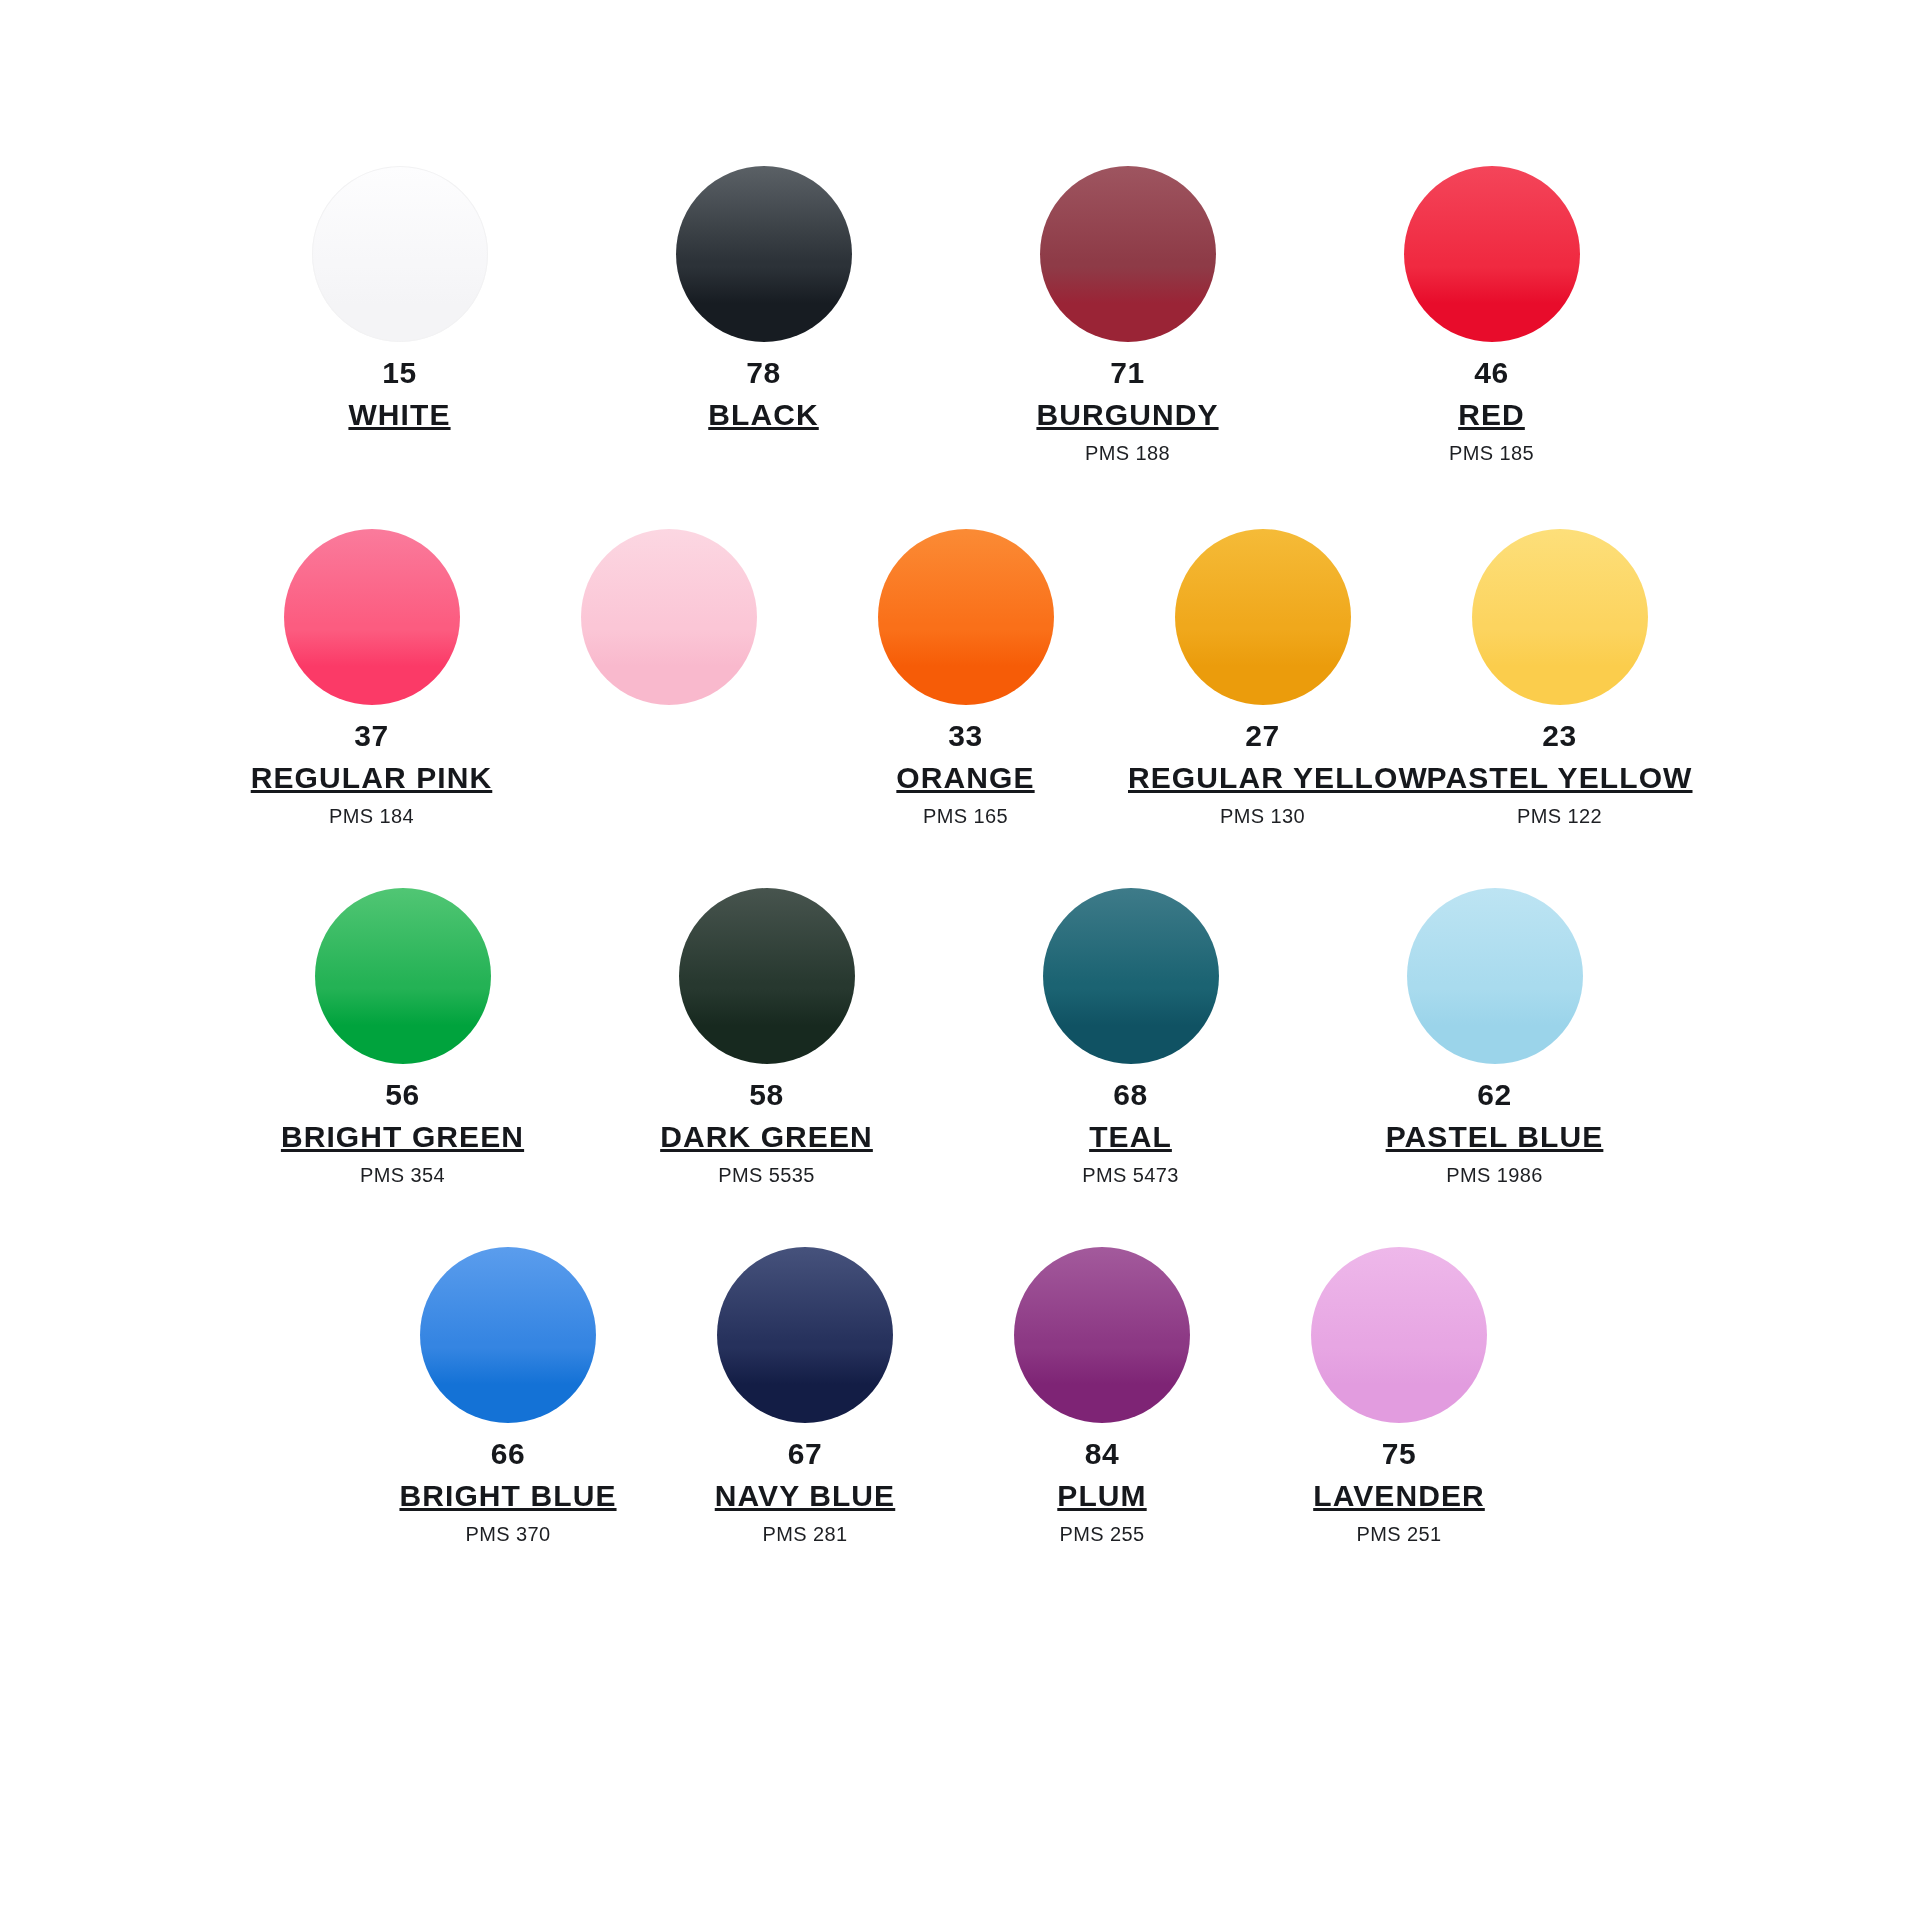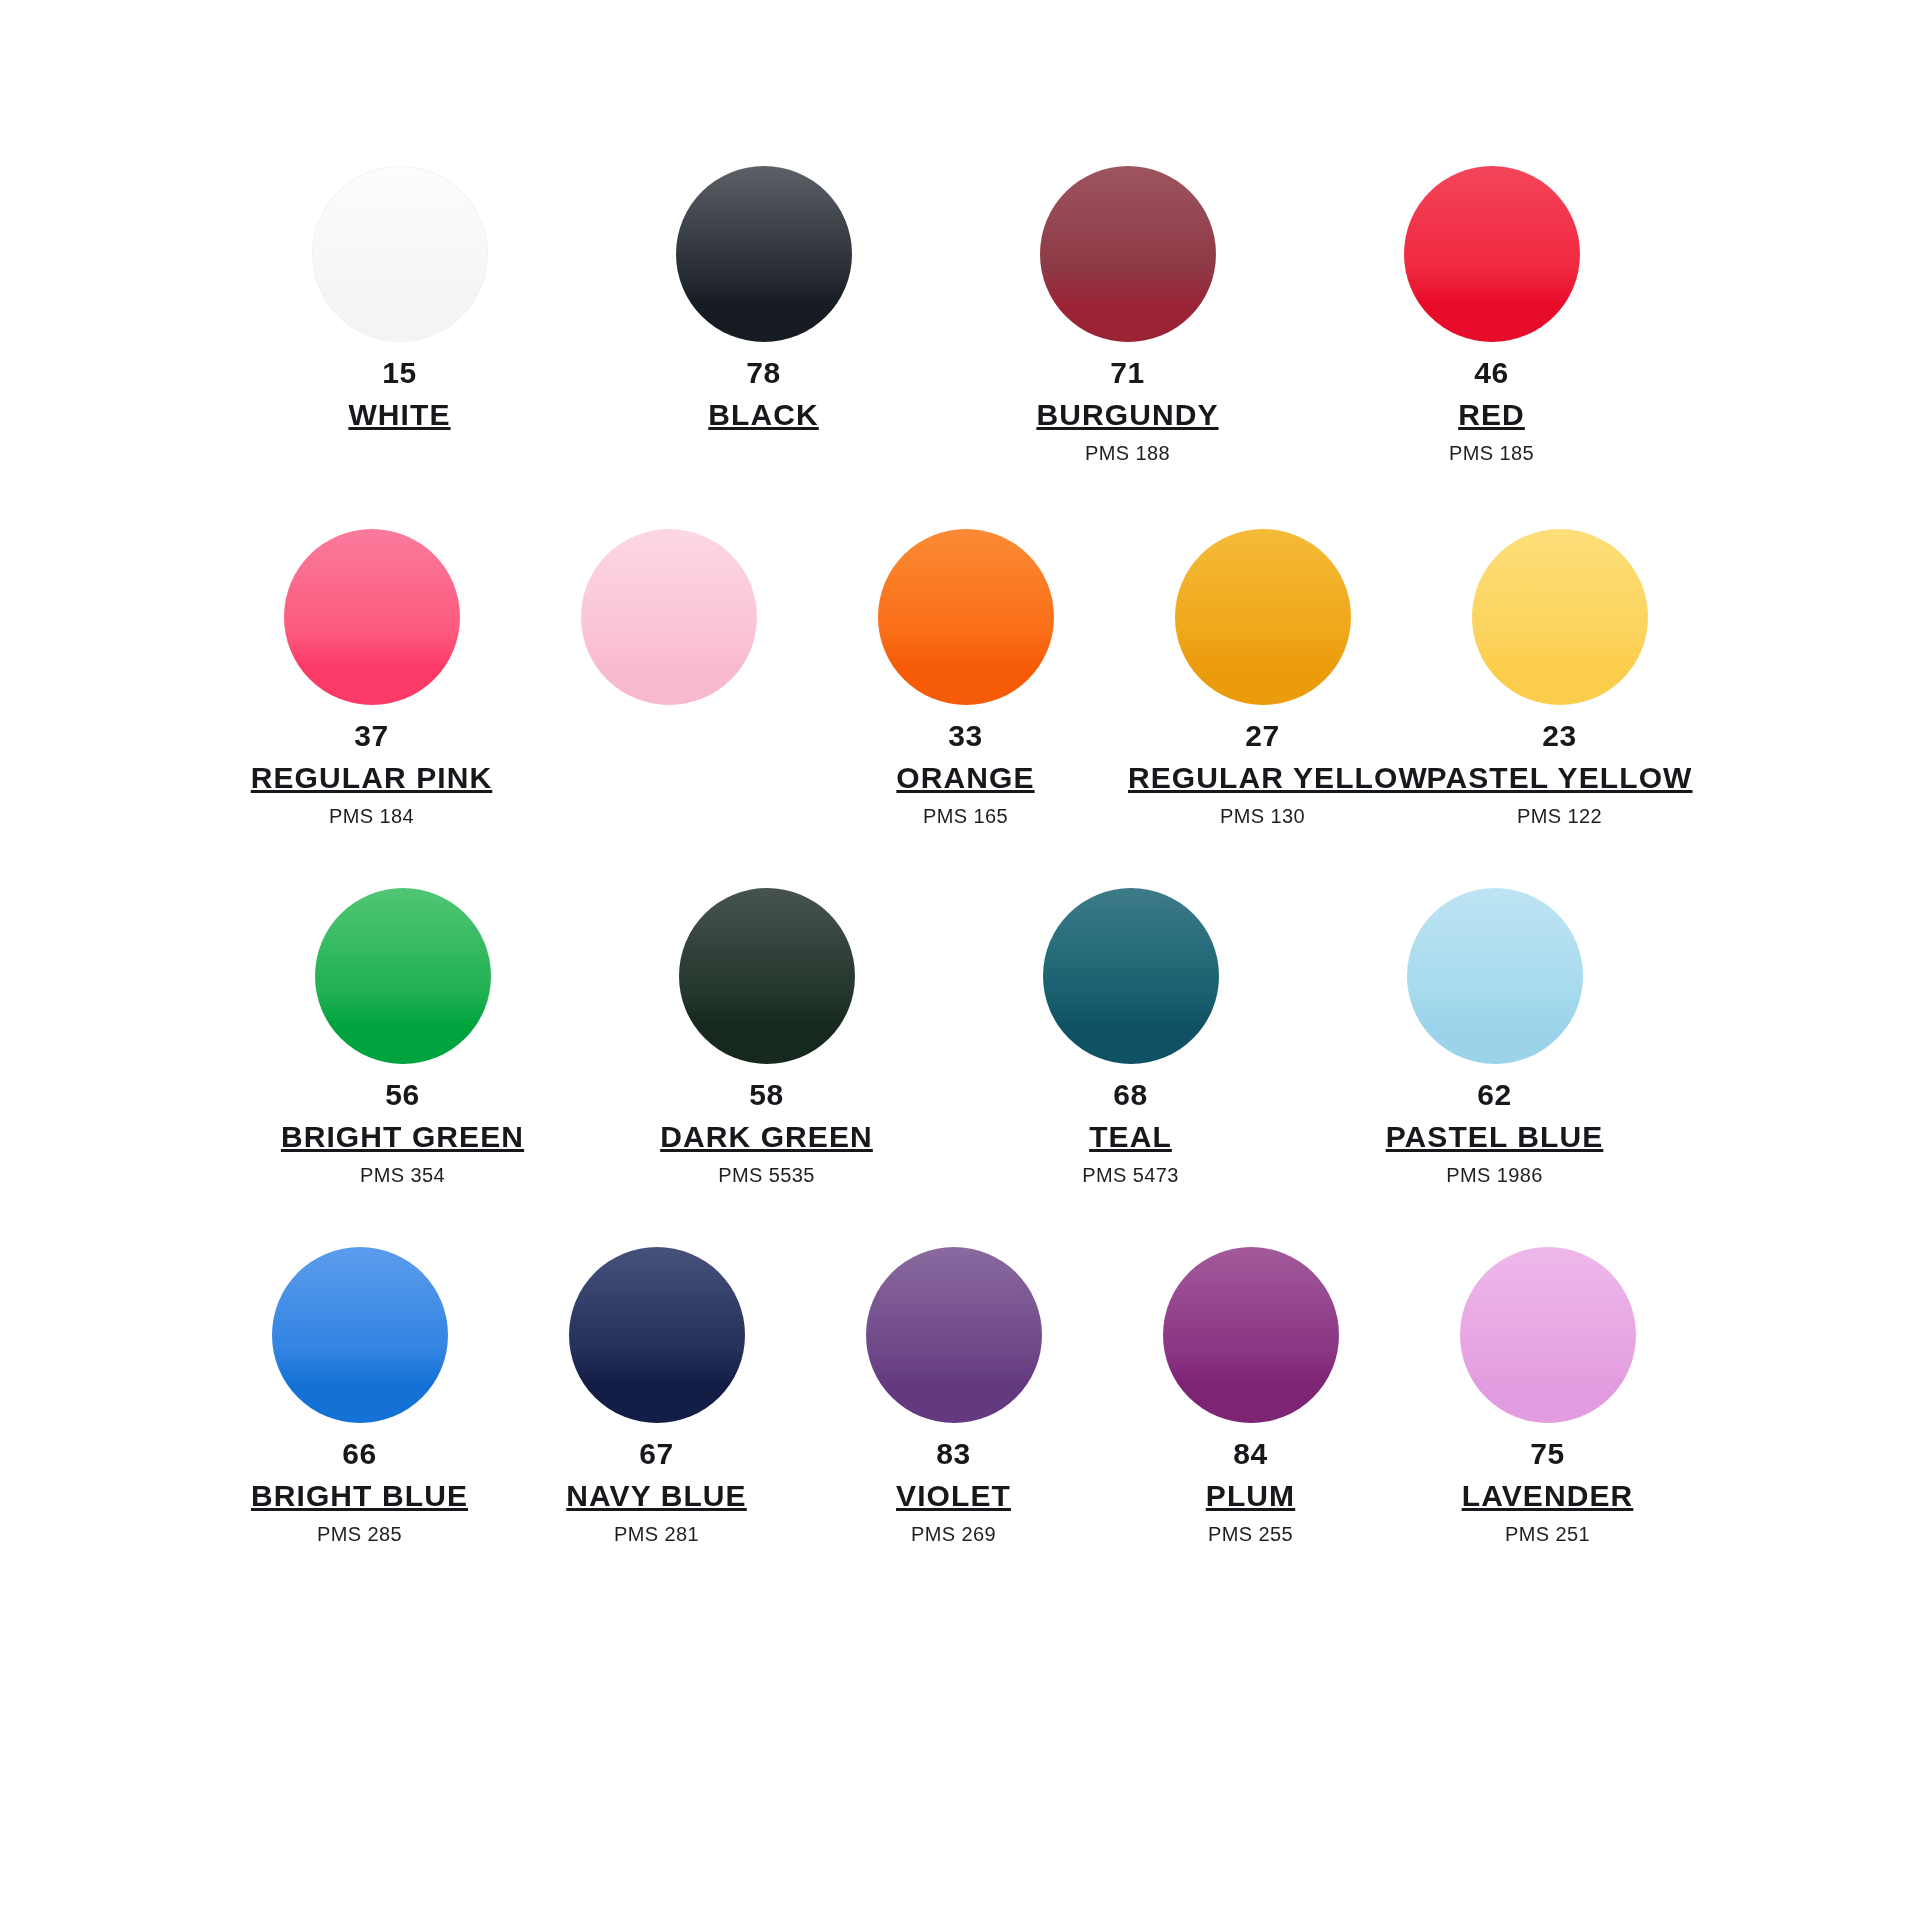"83" div.swatch-cell { html: <div> <div></div> <div> <span>83</span> <span>VIOLET</span> <span>PMS 269</span> </div> </div> -> none }
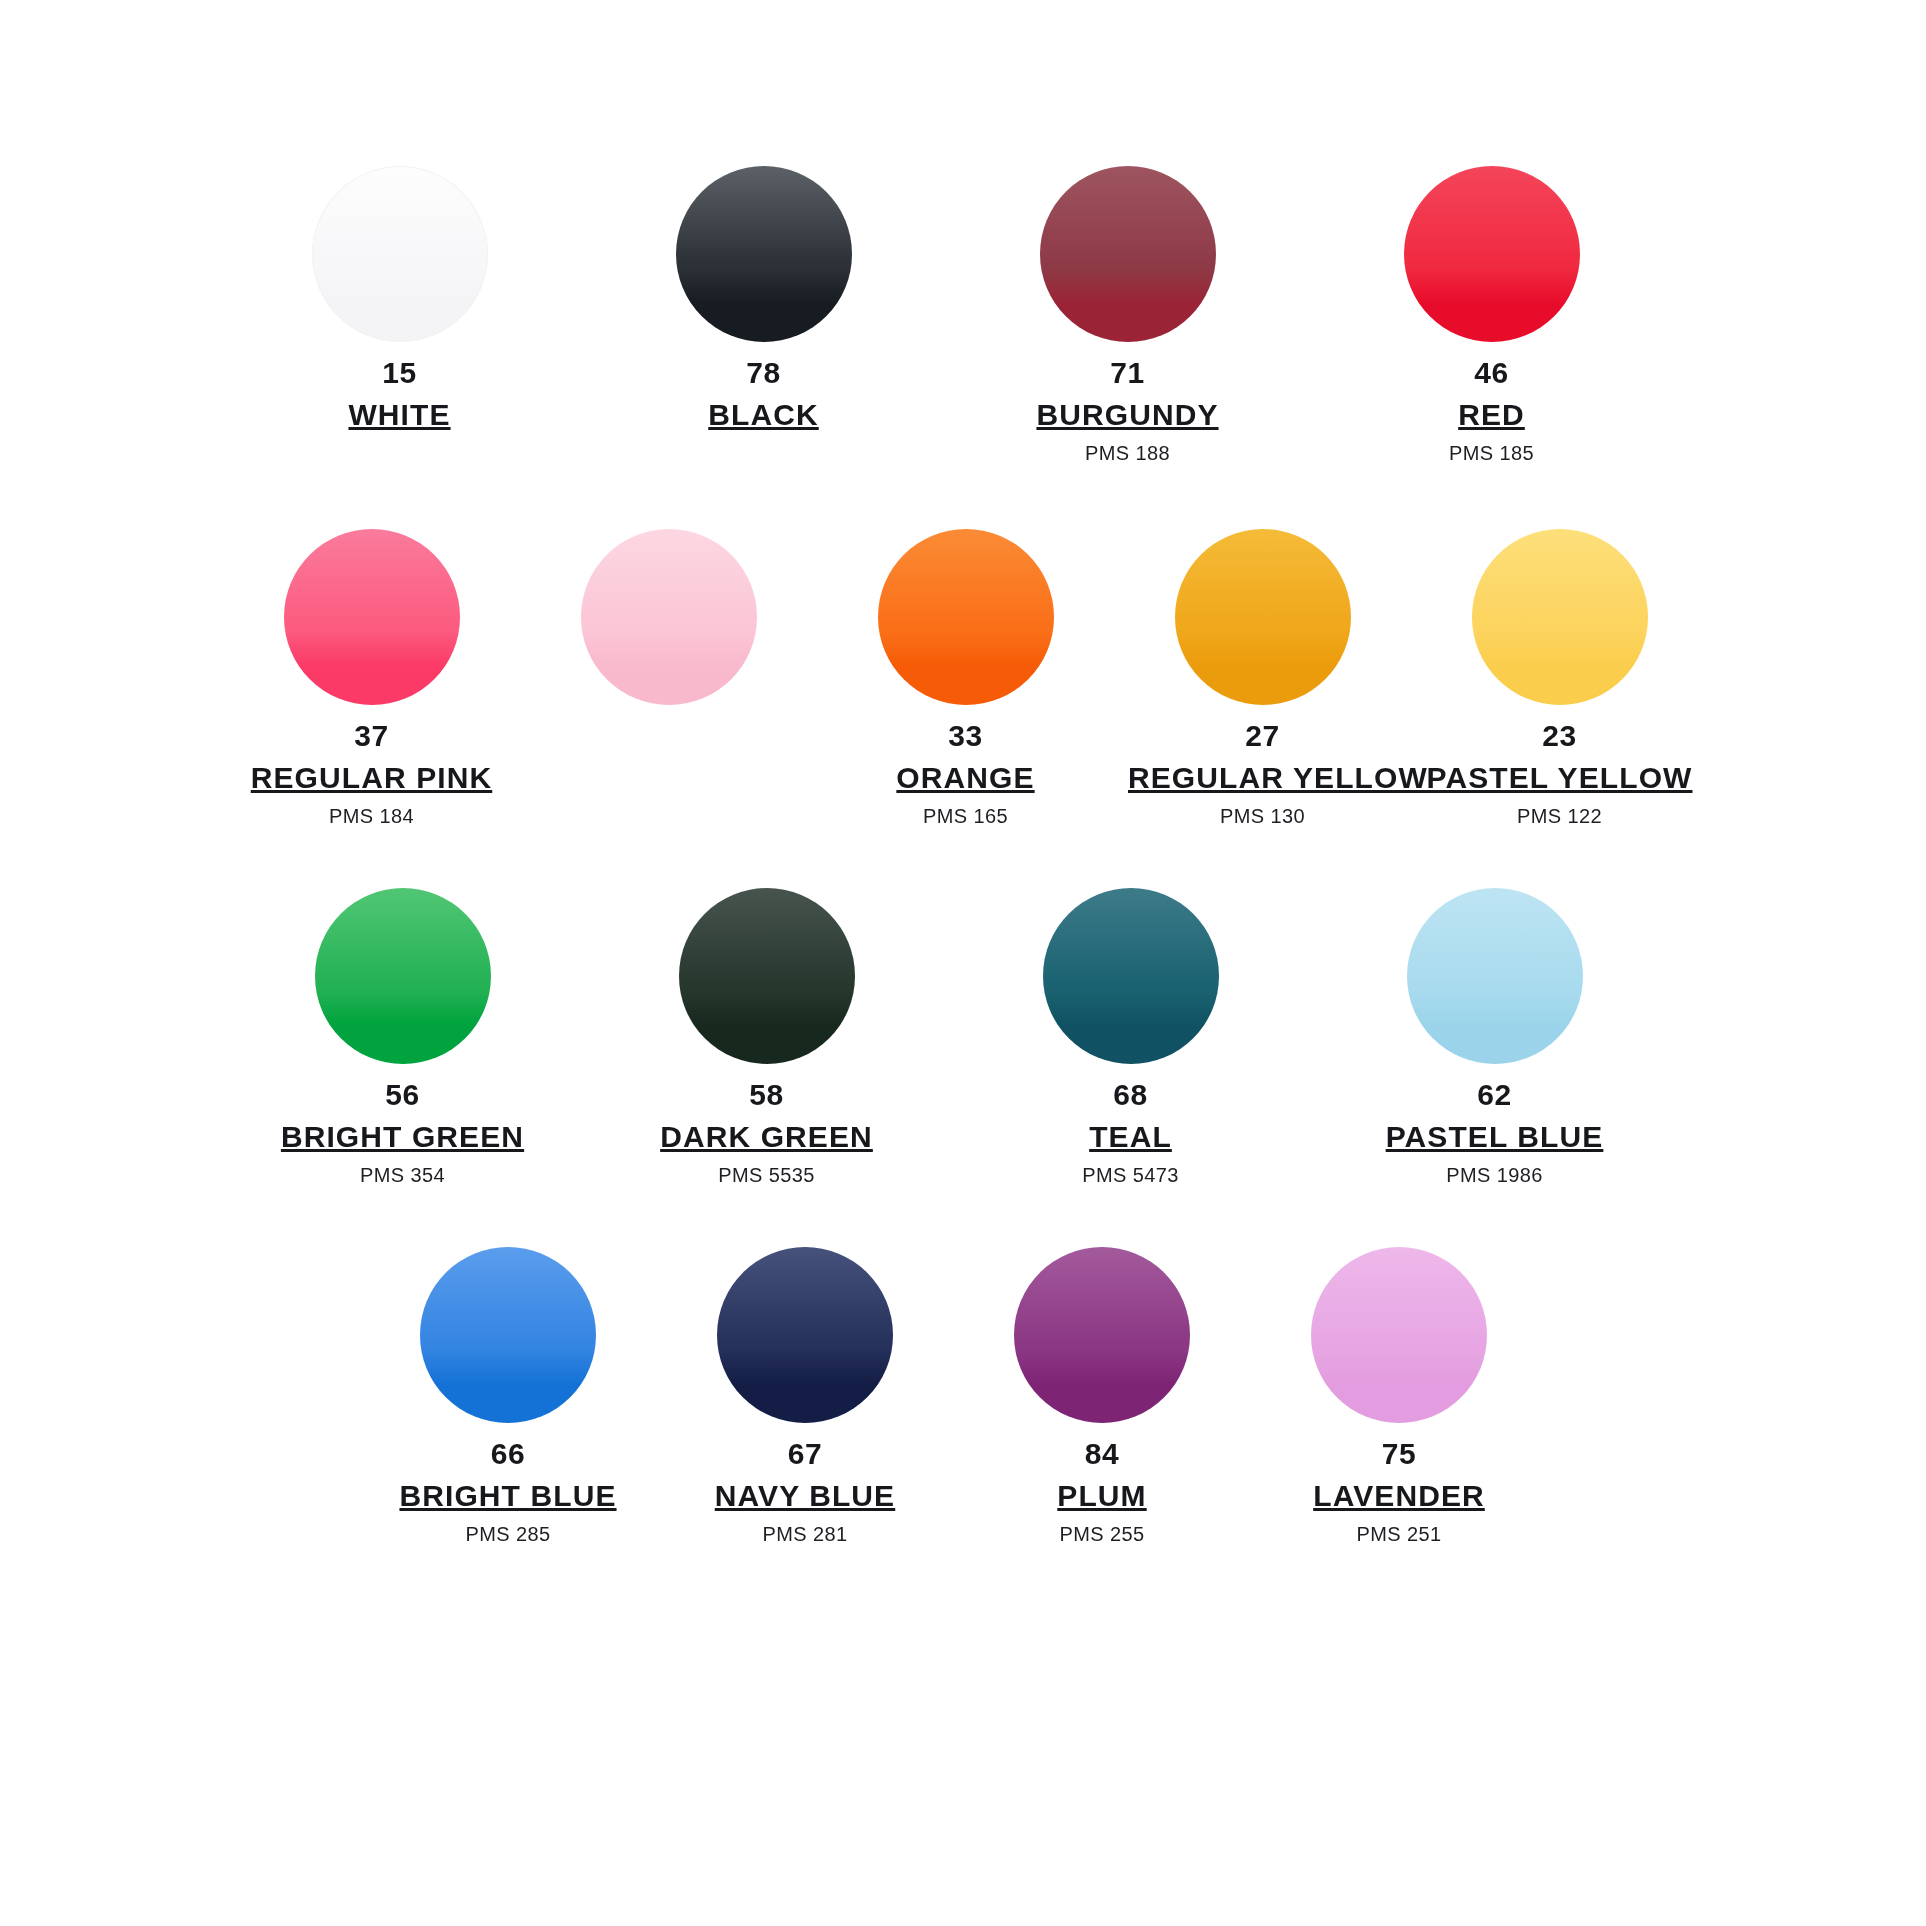"PMS 285" span.swatch-pms { text: 285 -> 370 }
